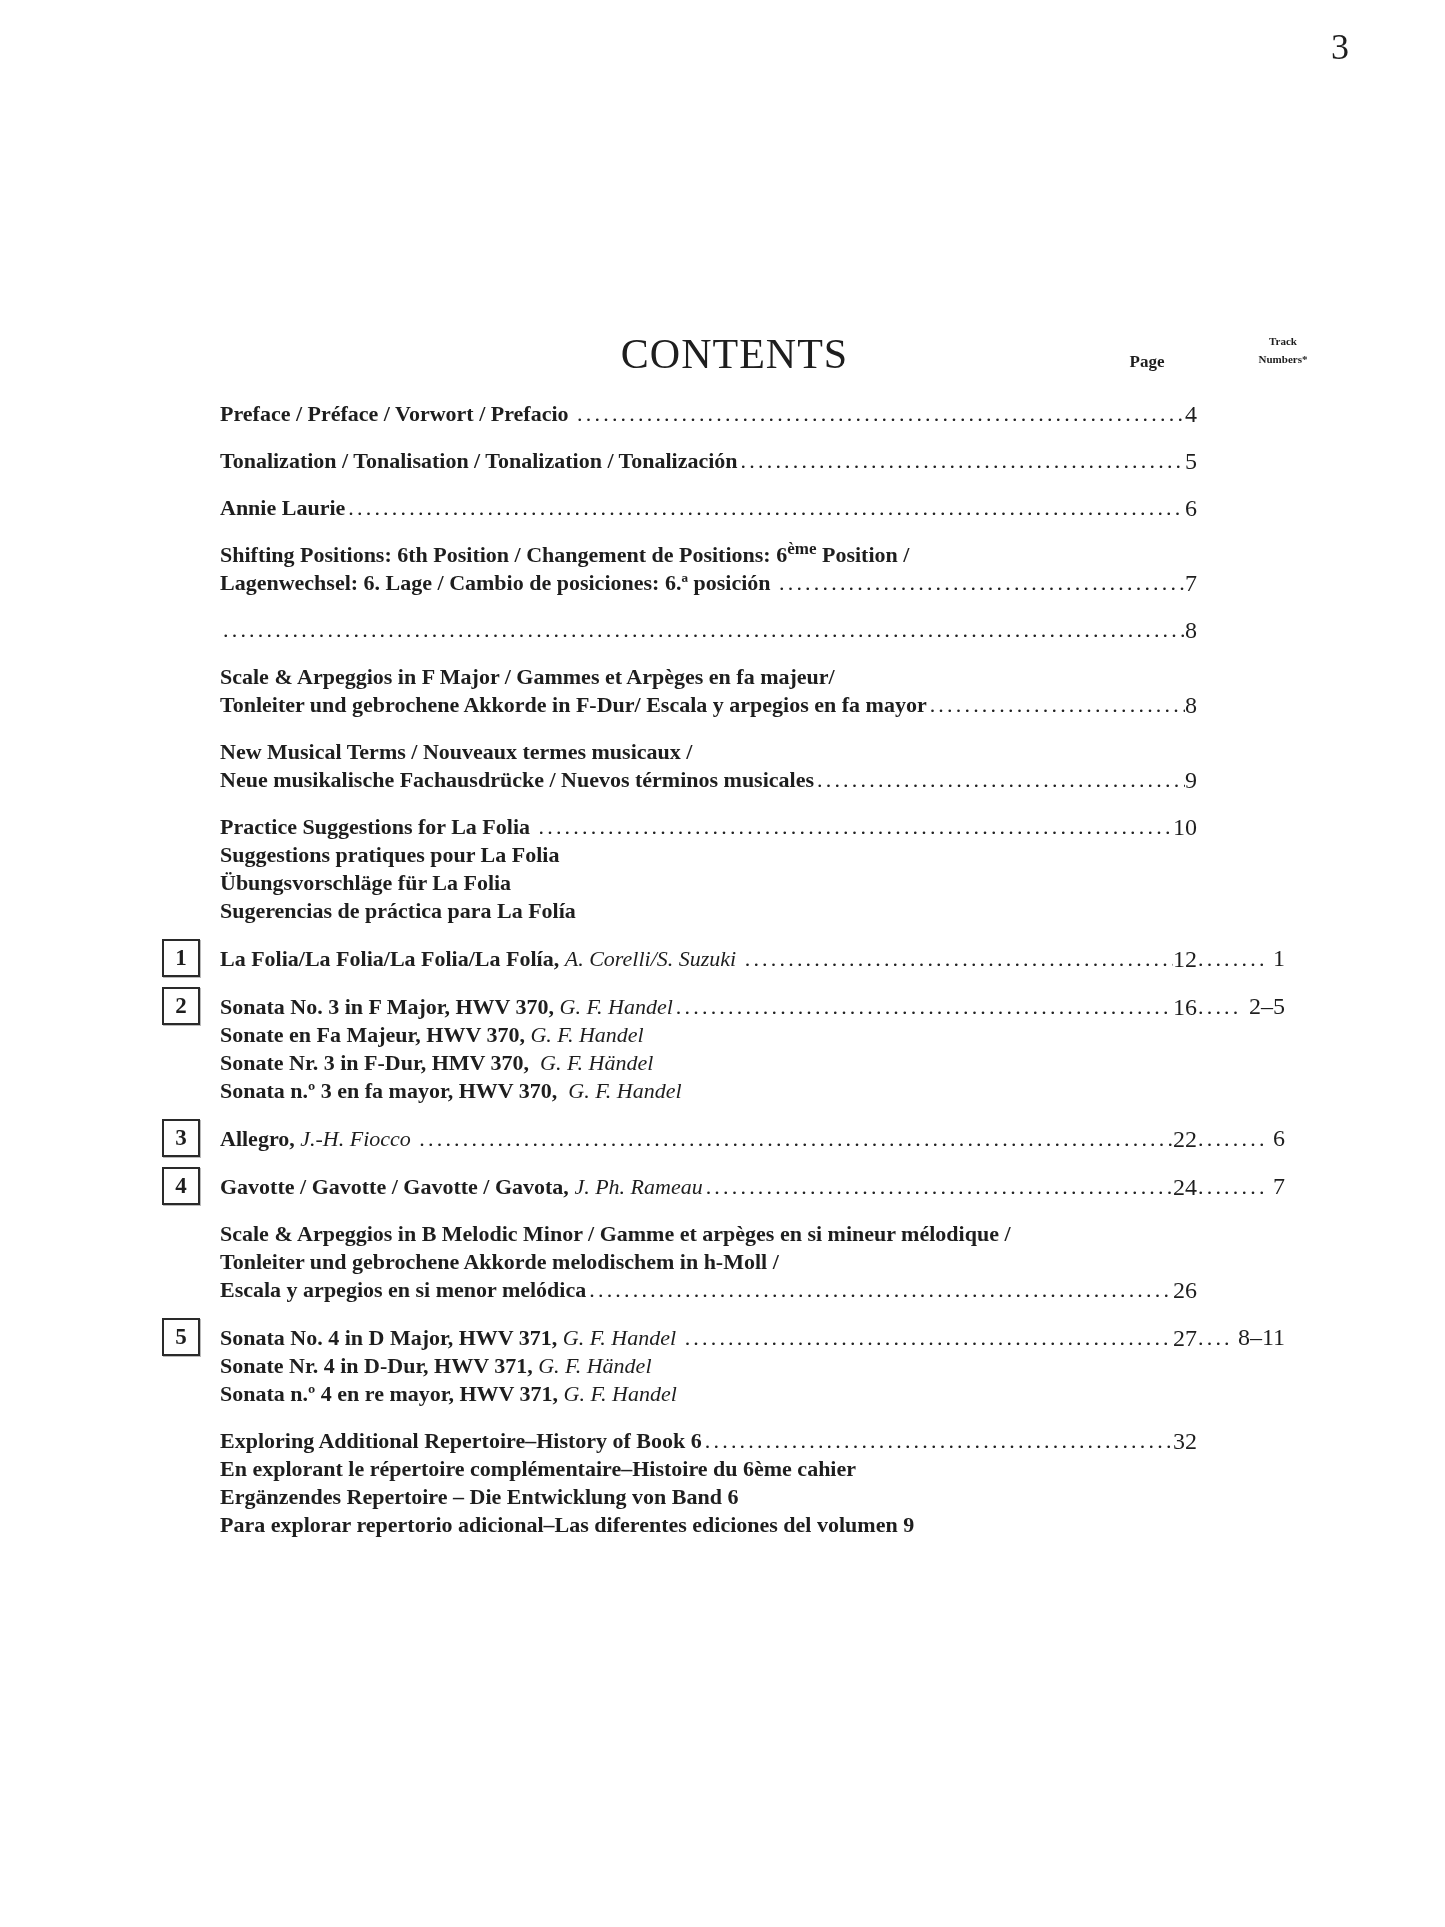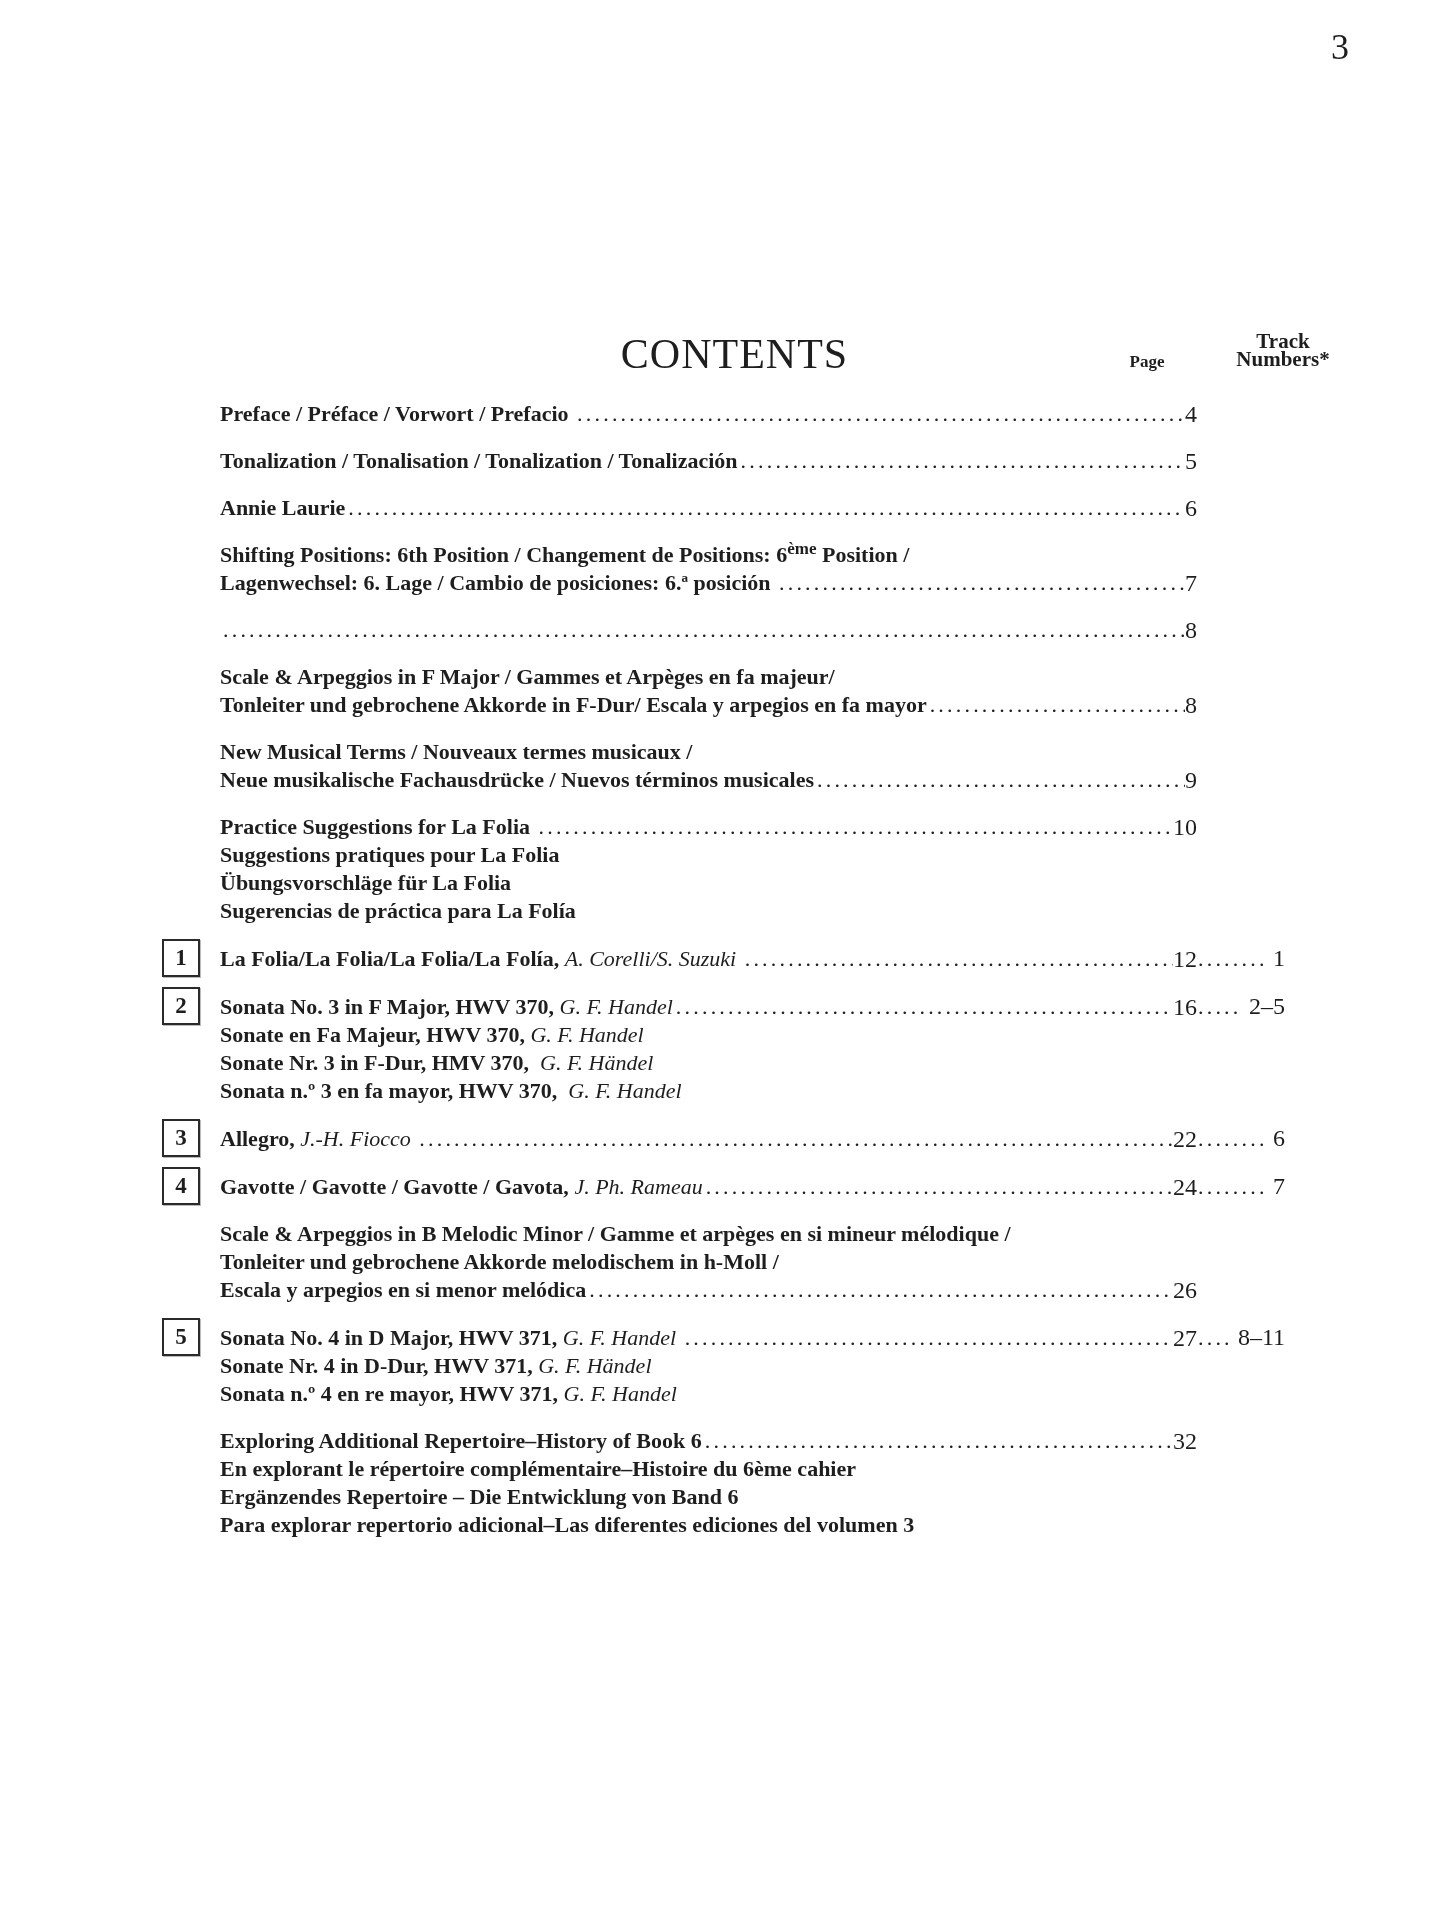"Track" .col-track { font-size: 21px -> 11px }
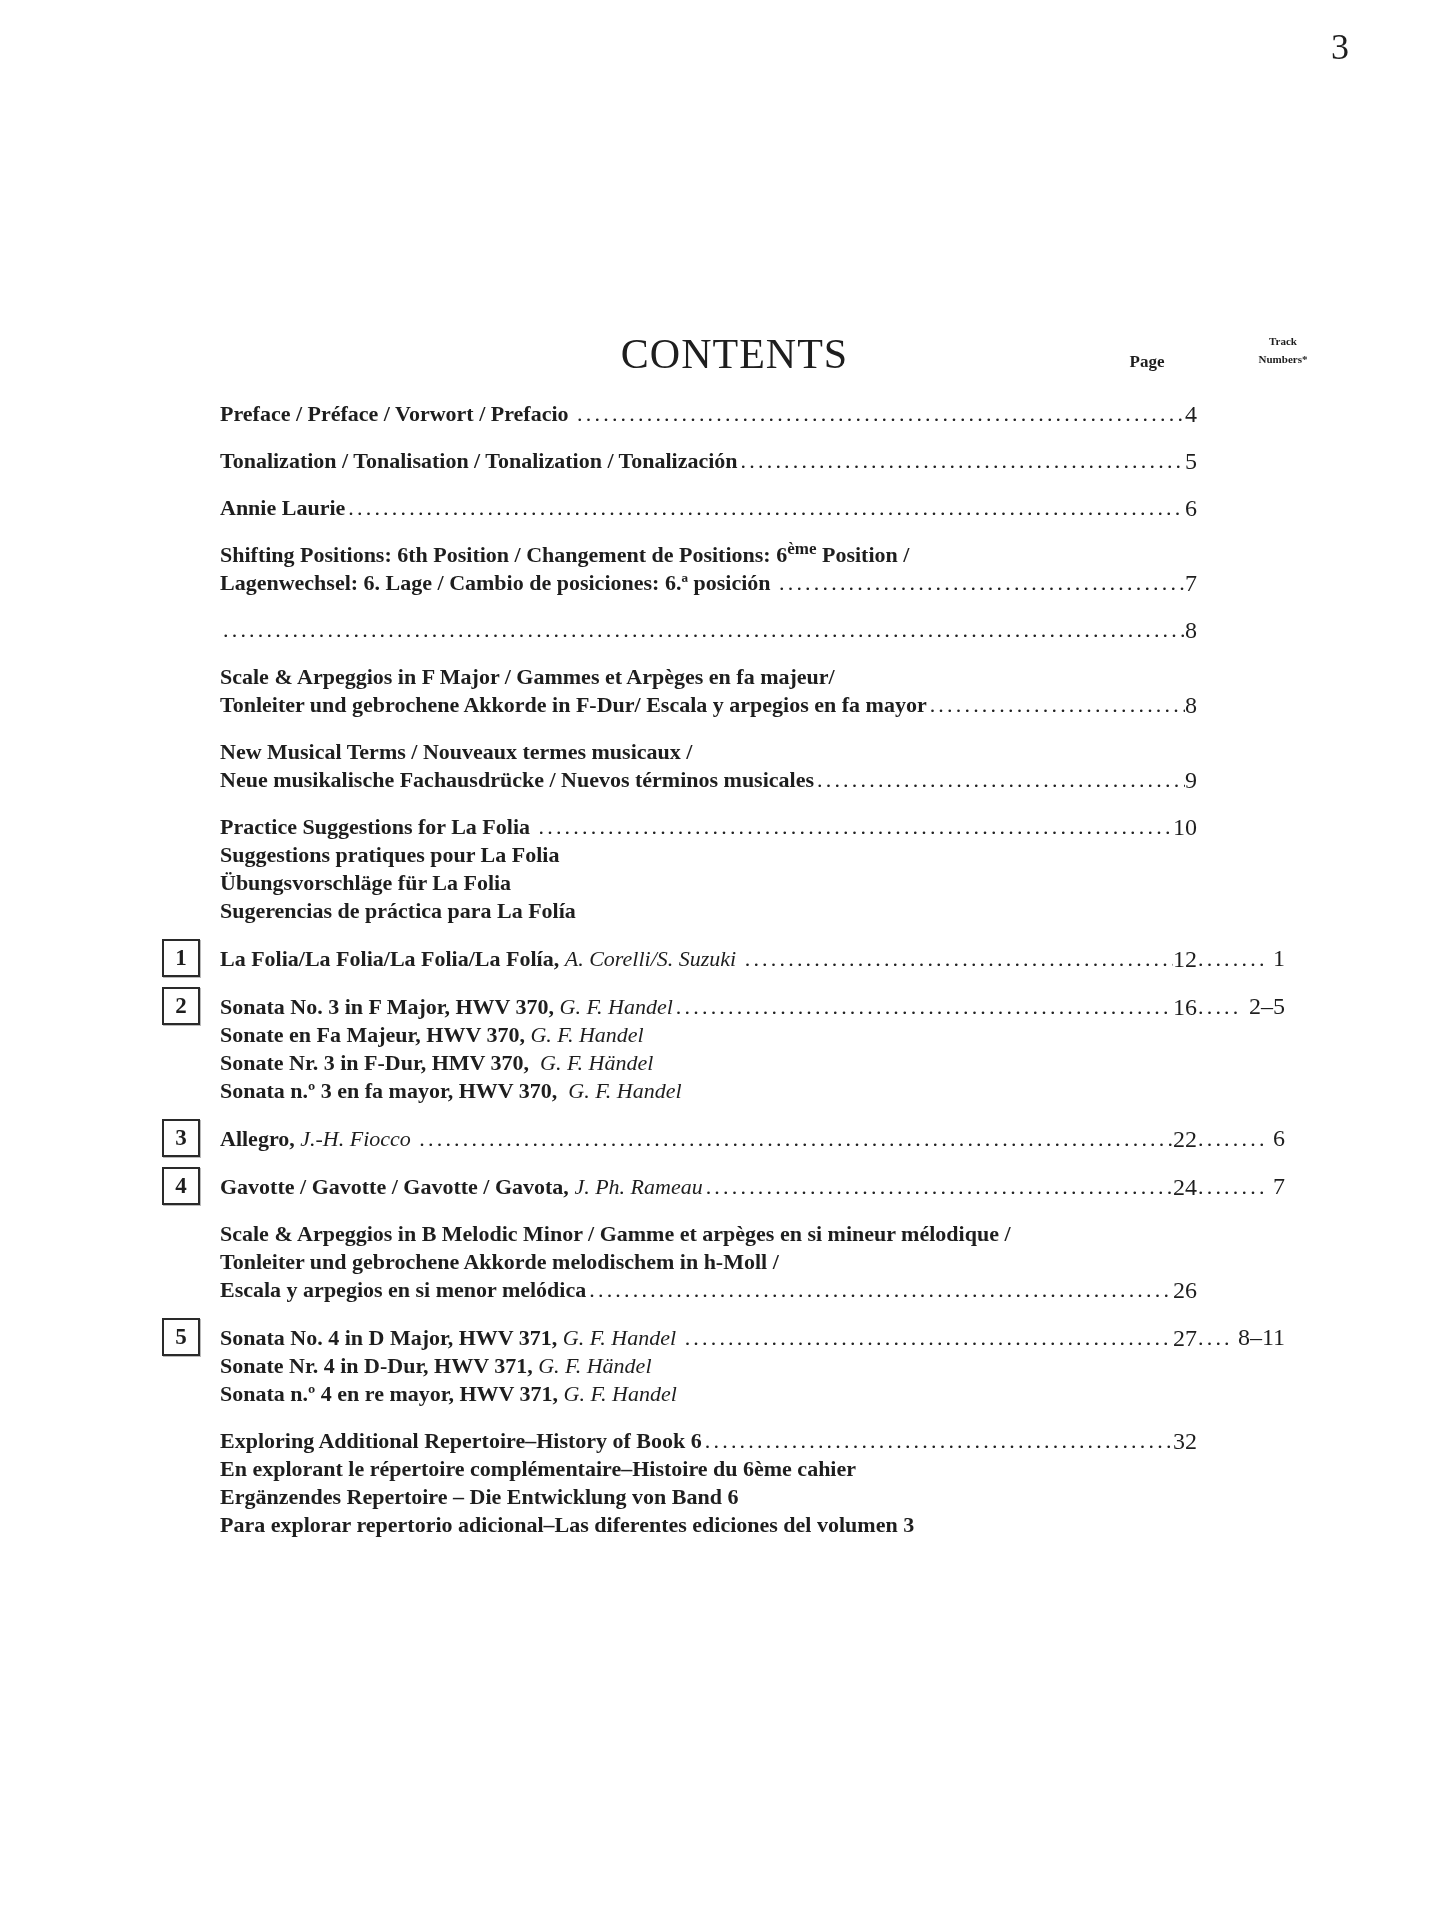"Para explorar repertorio adicional–Las" span { text: 3 -> 9 }
